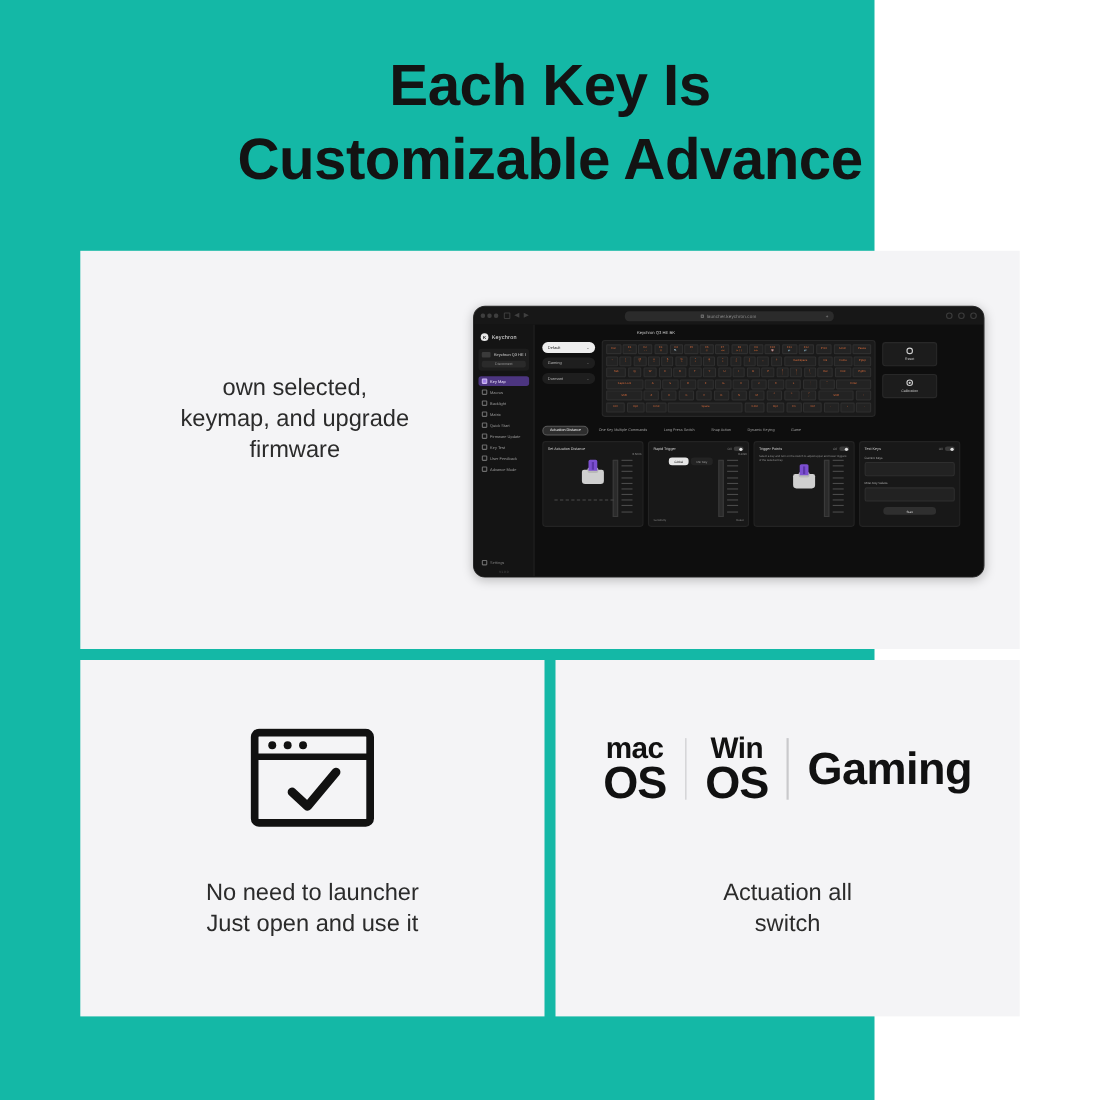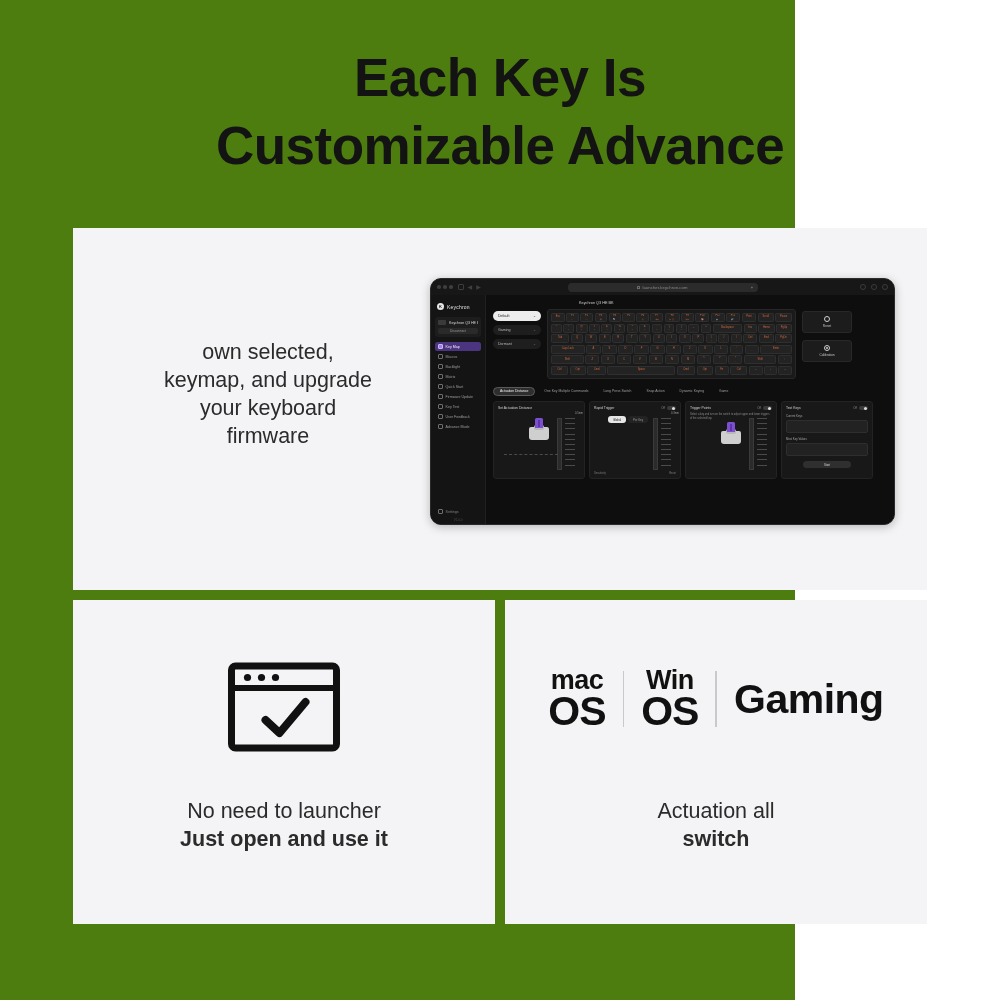"Each Key Is" .page { background: #4d7c0f -> #14b8a6 }
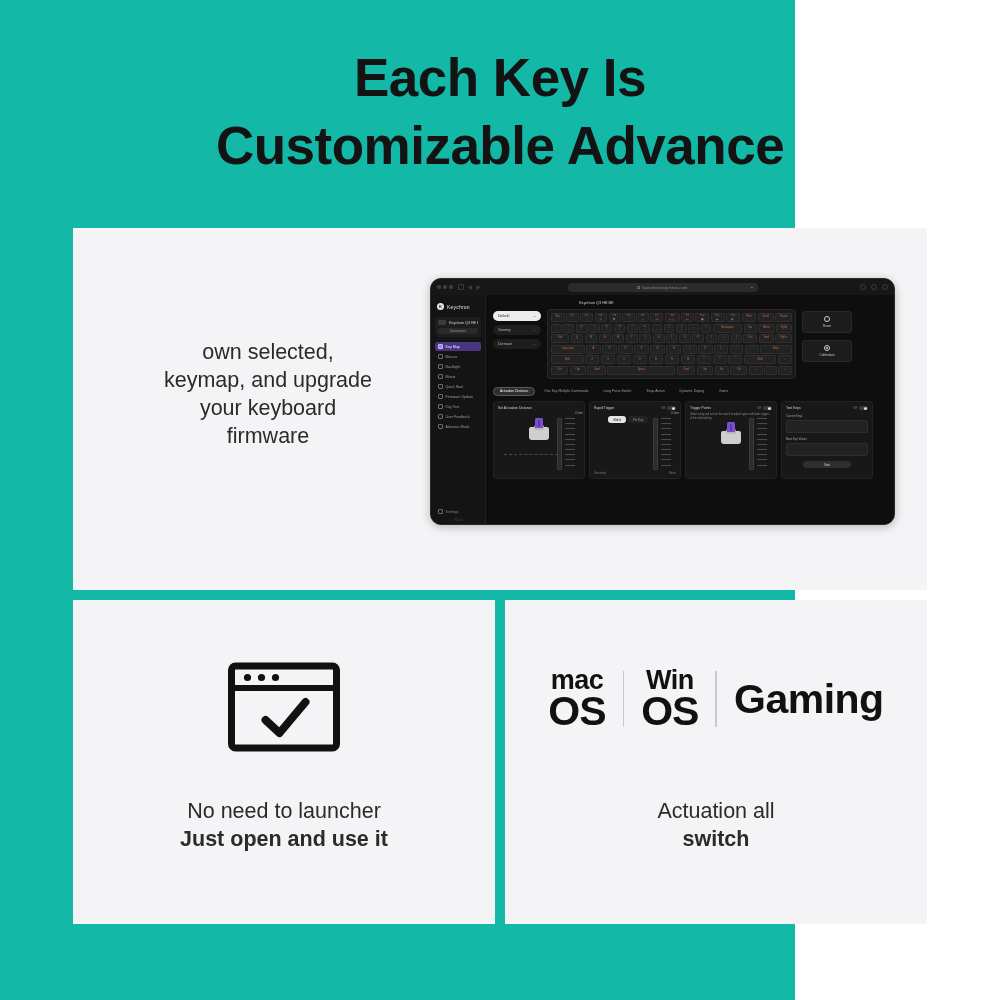"your keyboard" div { html: <div>your keyboard</div> -> none }
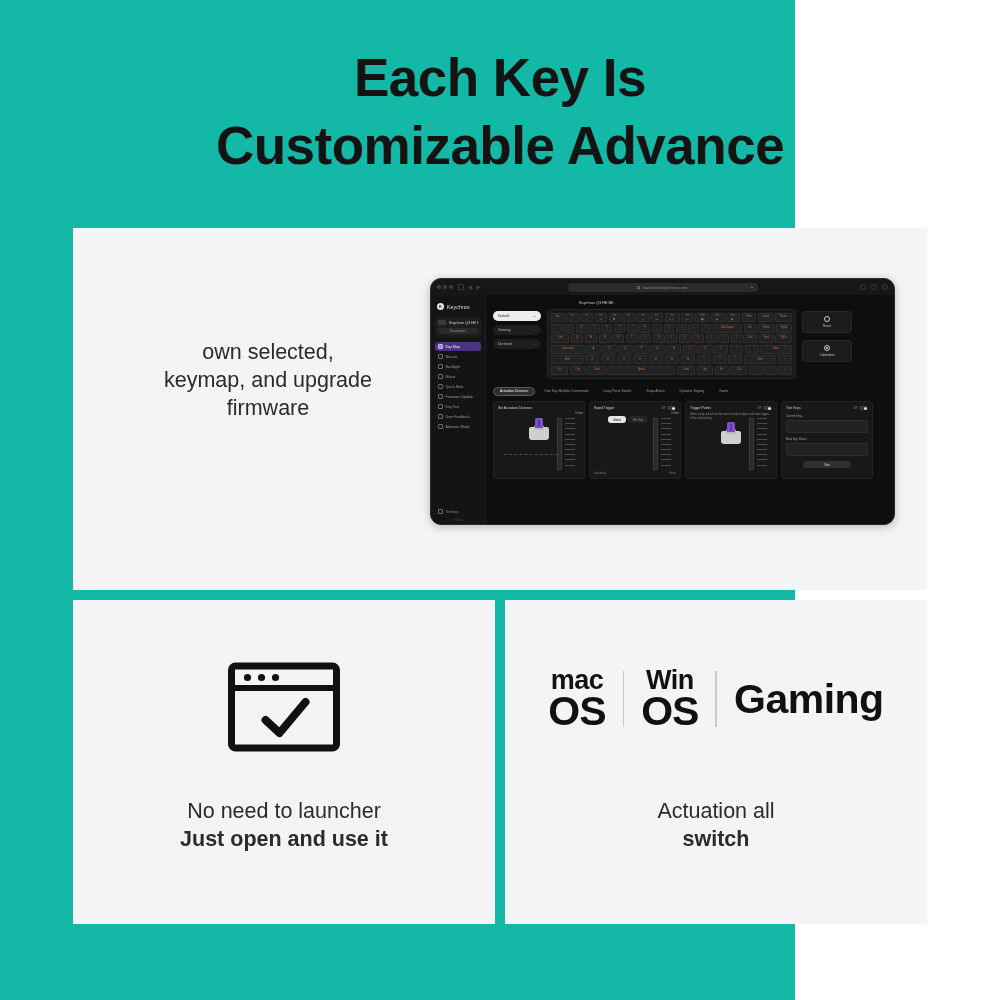"Just open and use it" .caption .l2 { font-weight: bold -> none }
